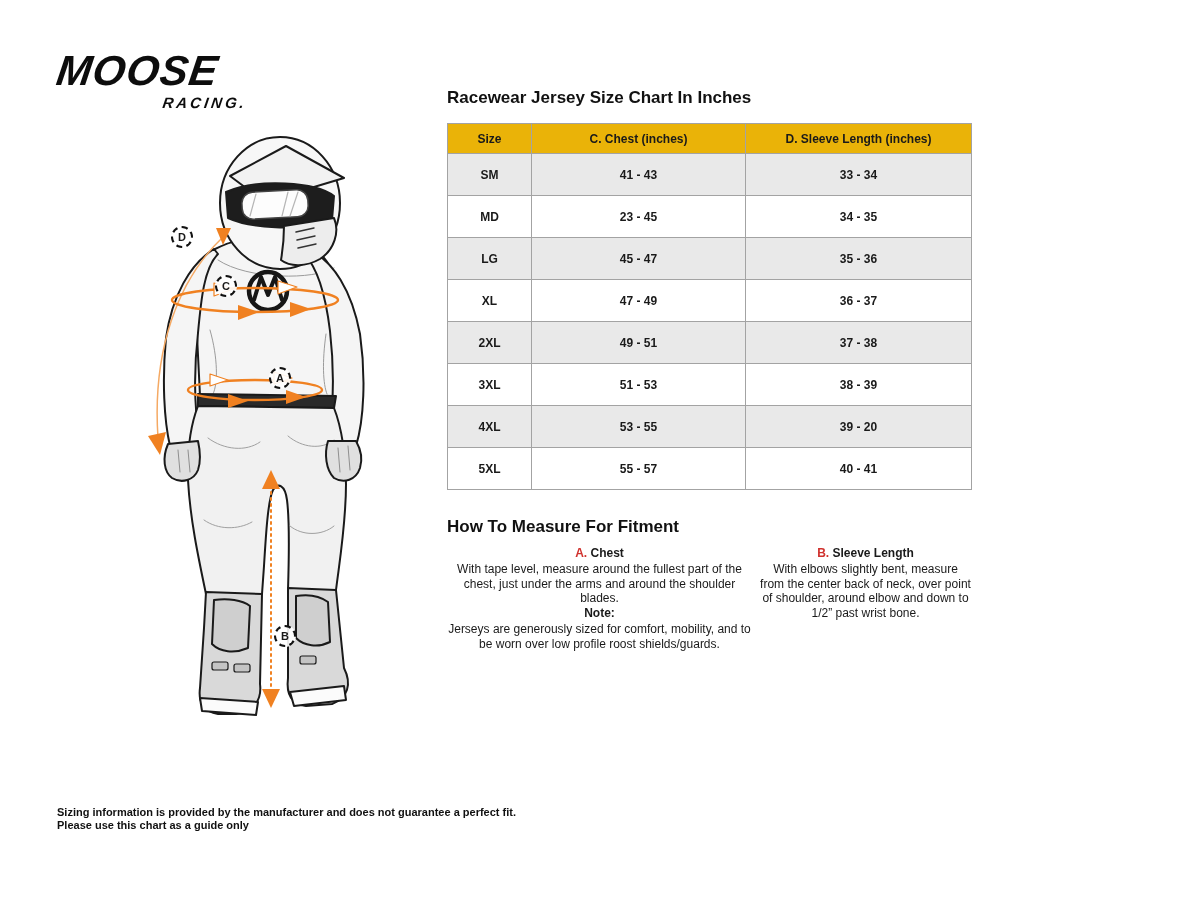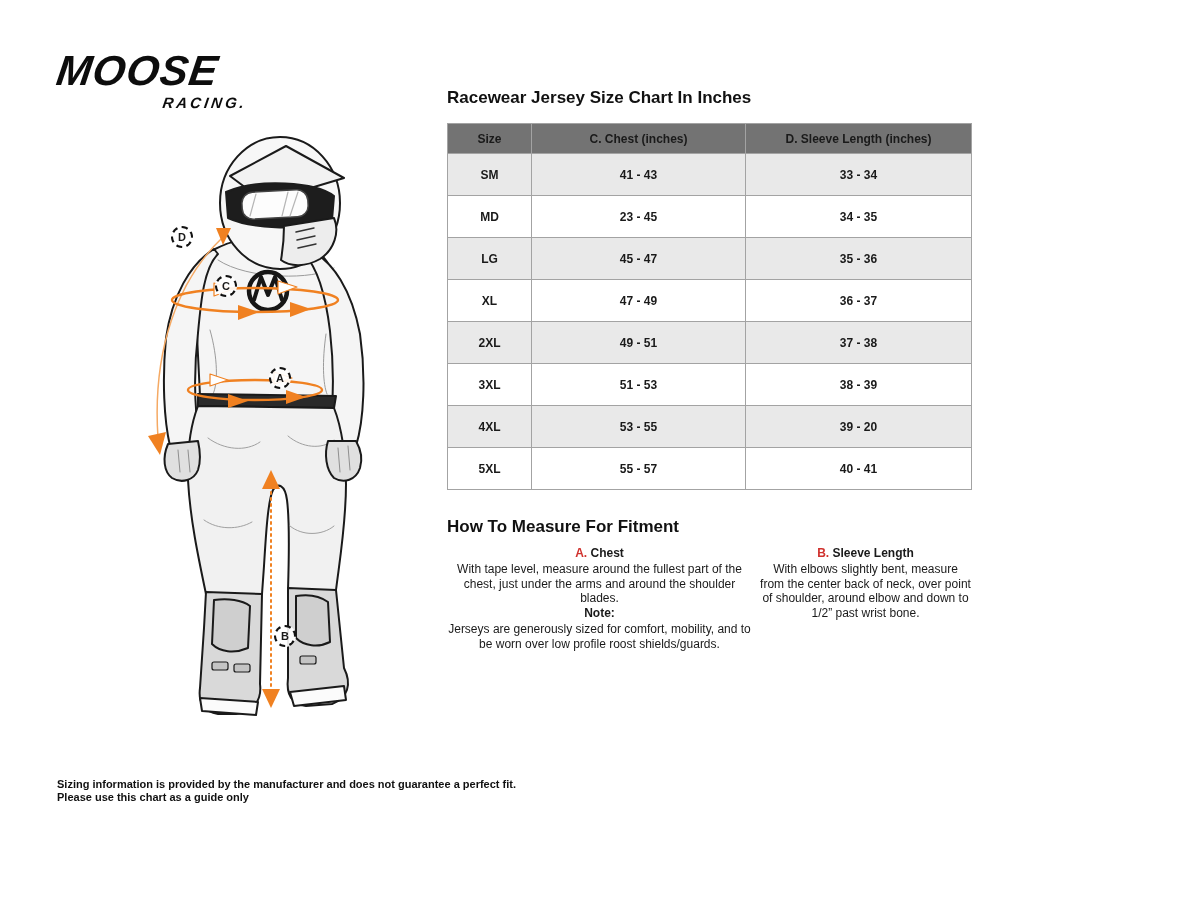"Size" .size-table th { background: #737373 -> #eab308 }
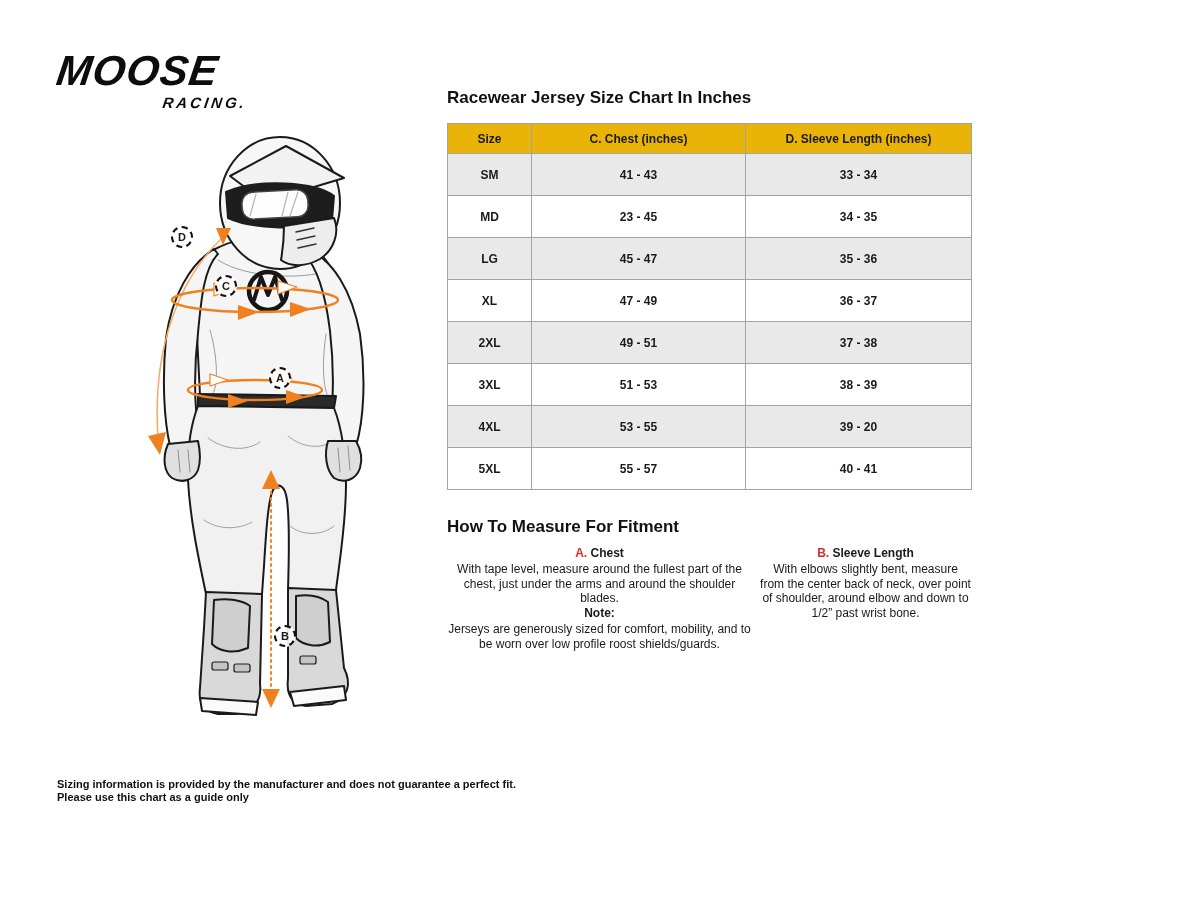"Sizing information is provided by" .footer { top: 778px -> 806px }
